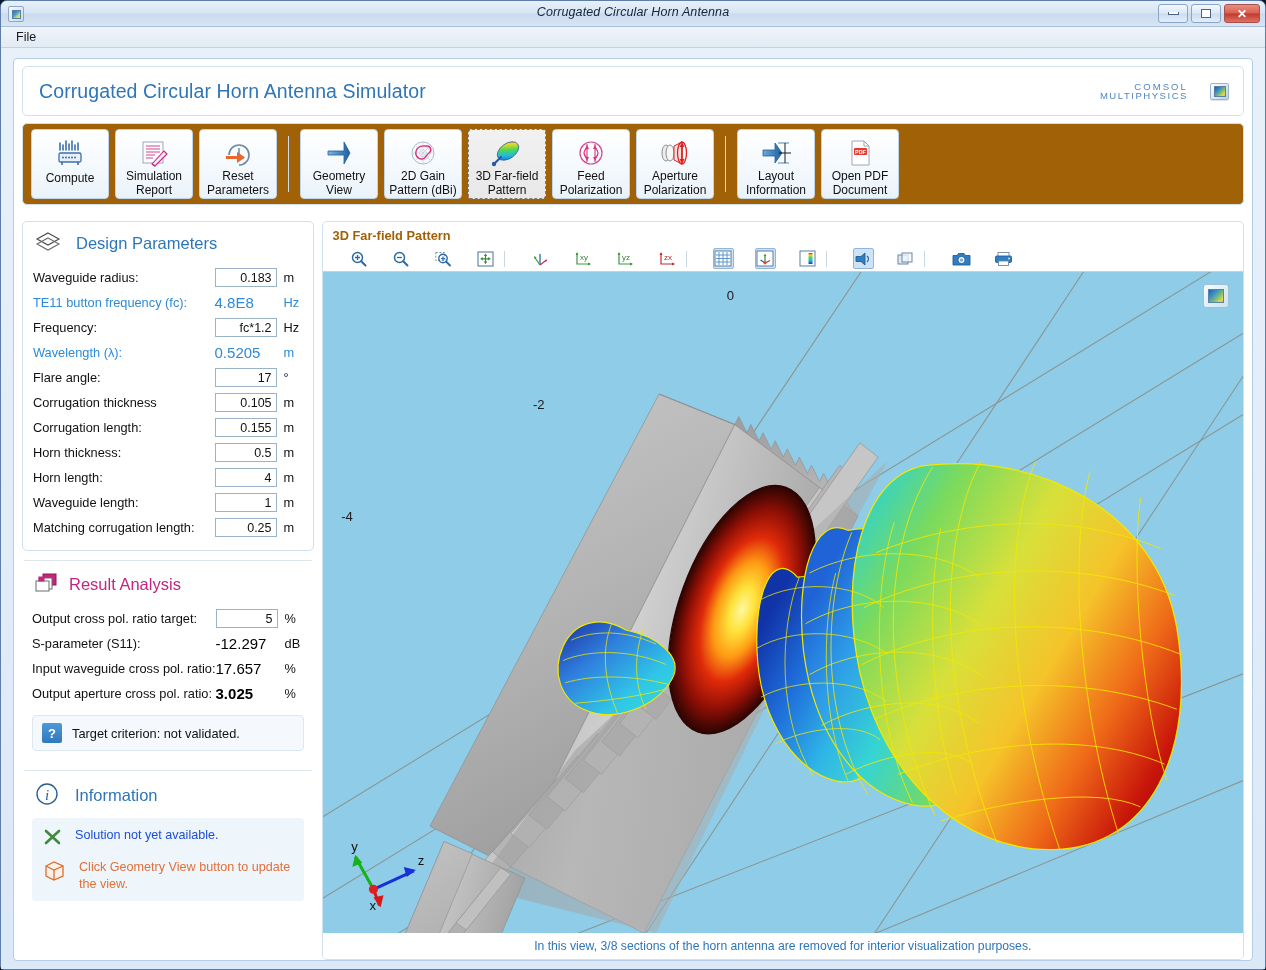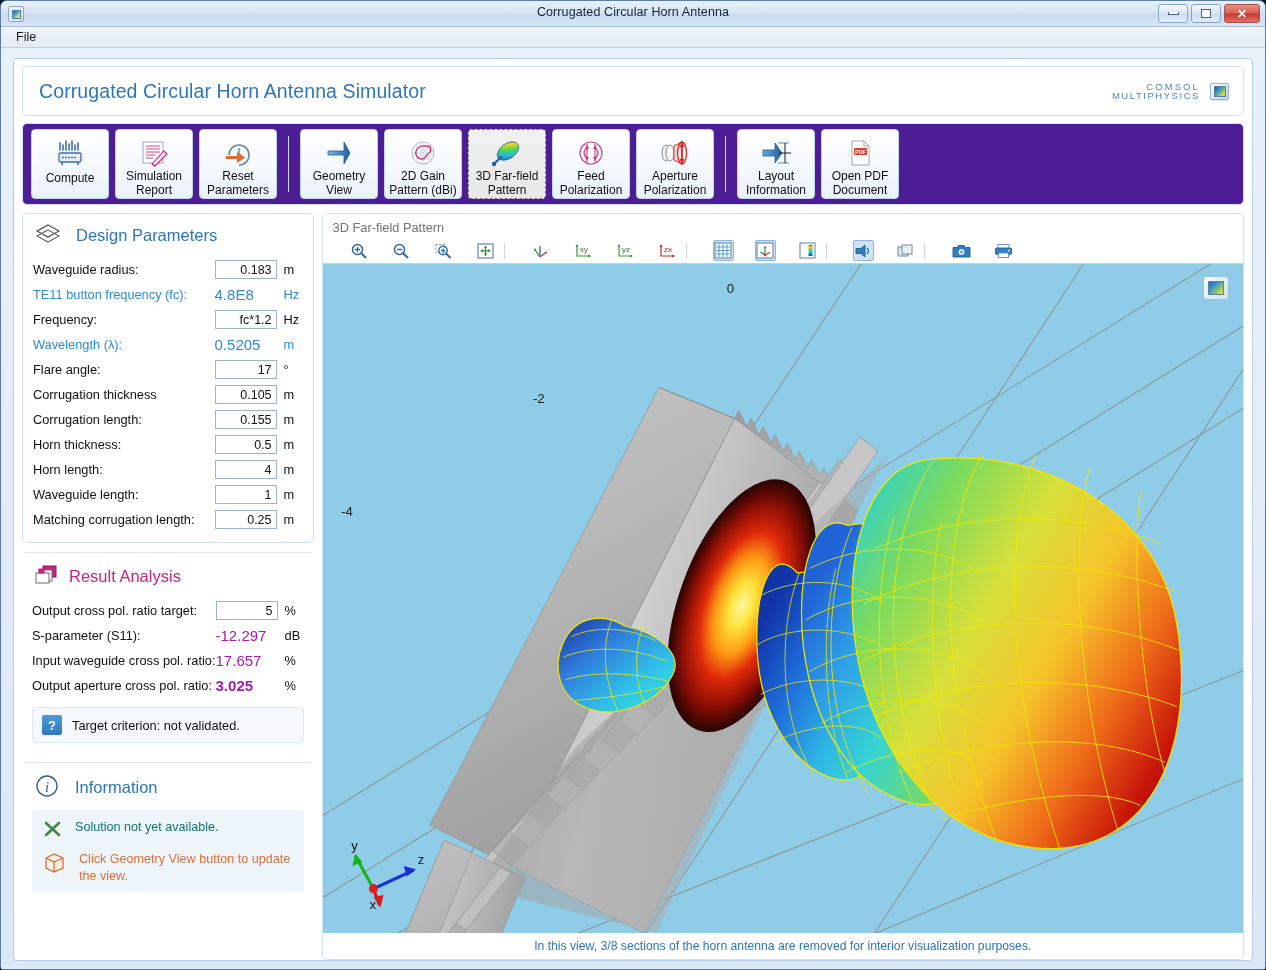"Corrugated Circular Horn Antenna" .title-text { font-style: none -> italic }
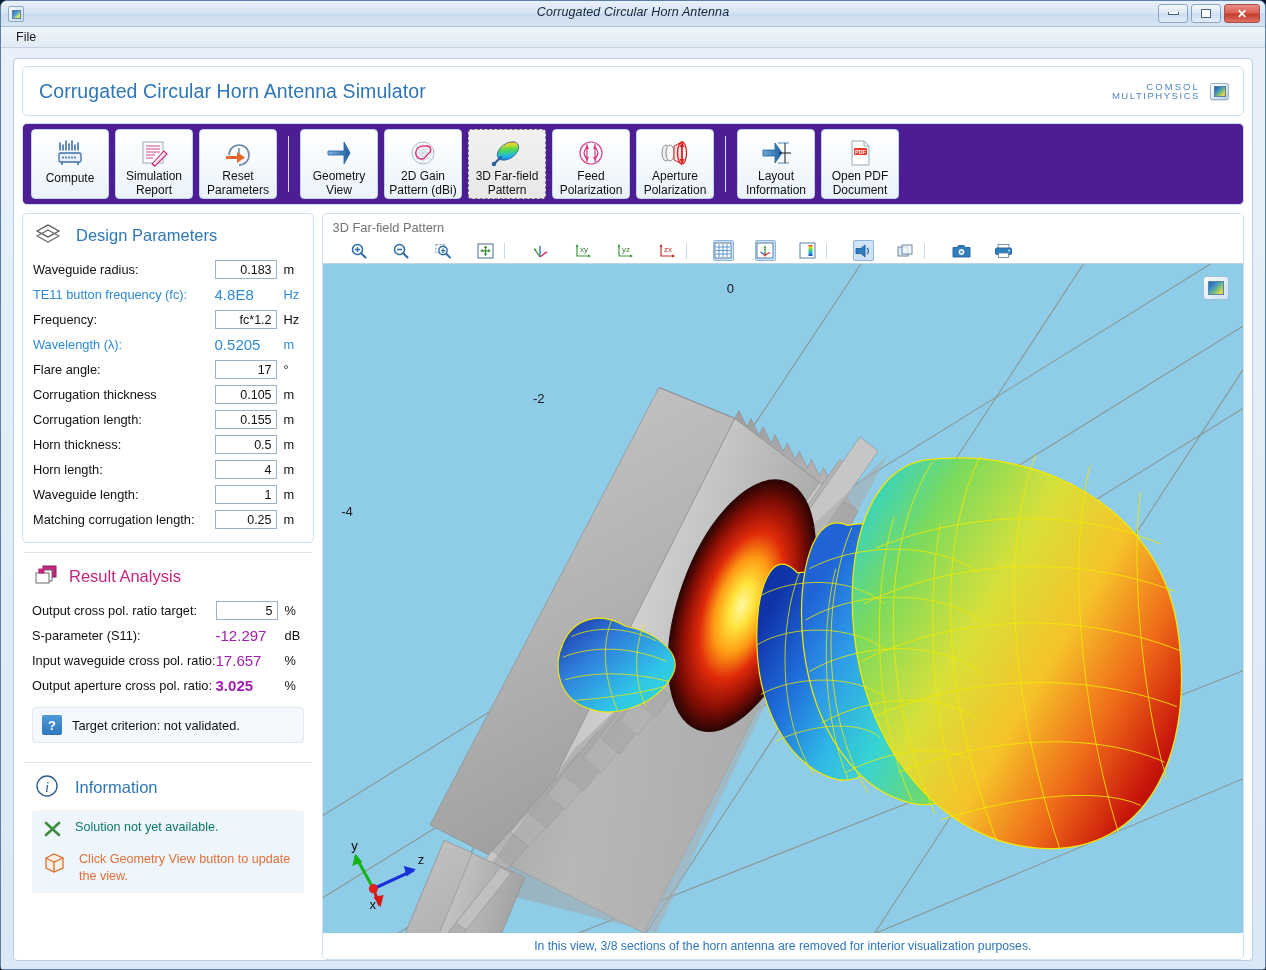"COMSOL" .brand { gap: 10px -> 22px }
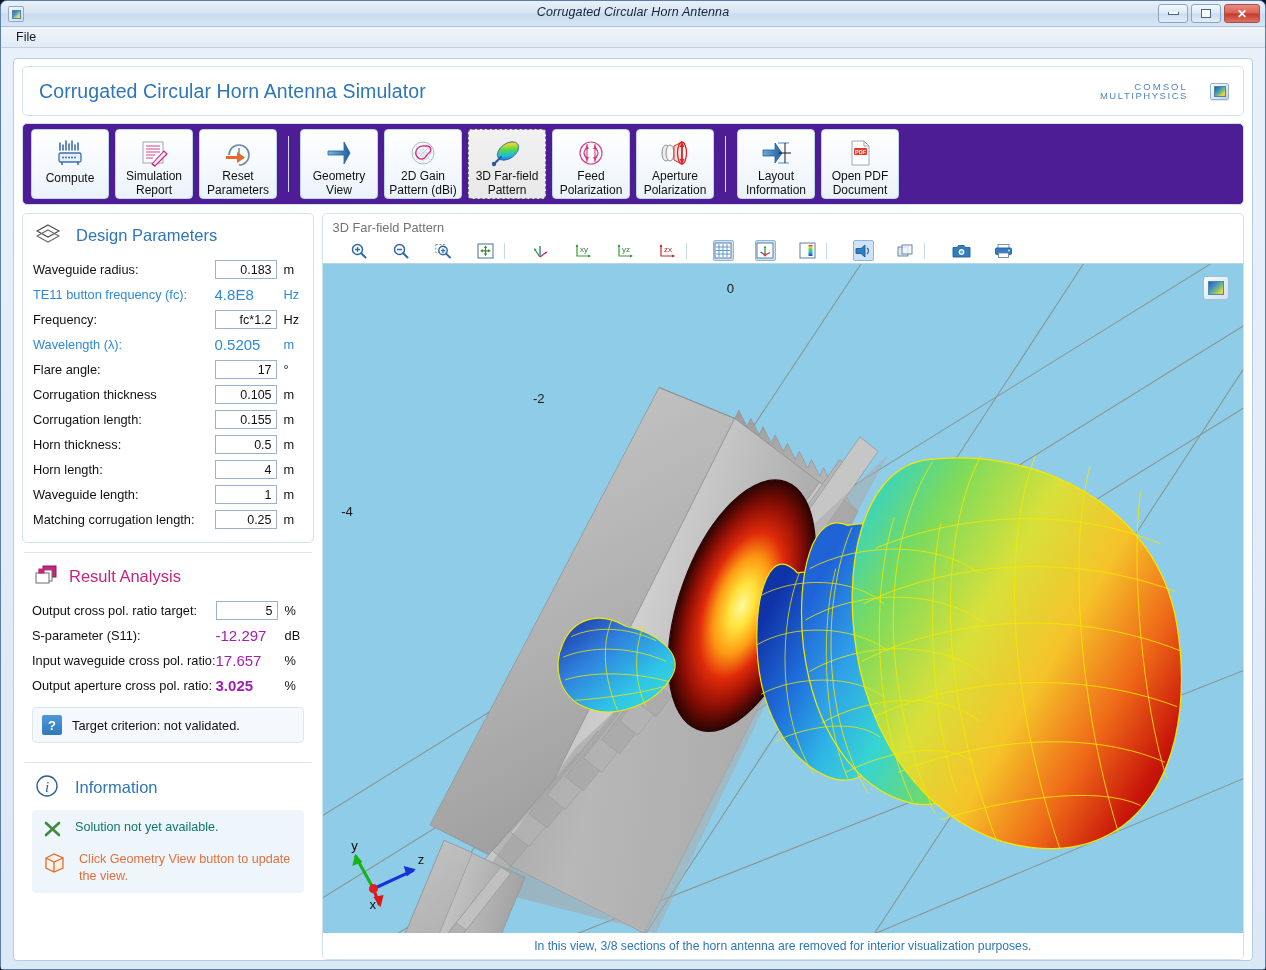"Compute" .toolbar { background: #4c1d95 -> #a16207; margin: 7px 8px 0 8px -> 7px 8px 8px 8px }
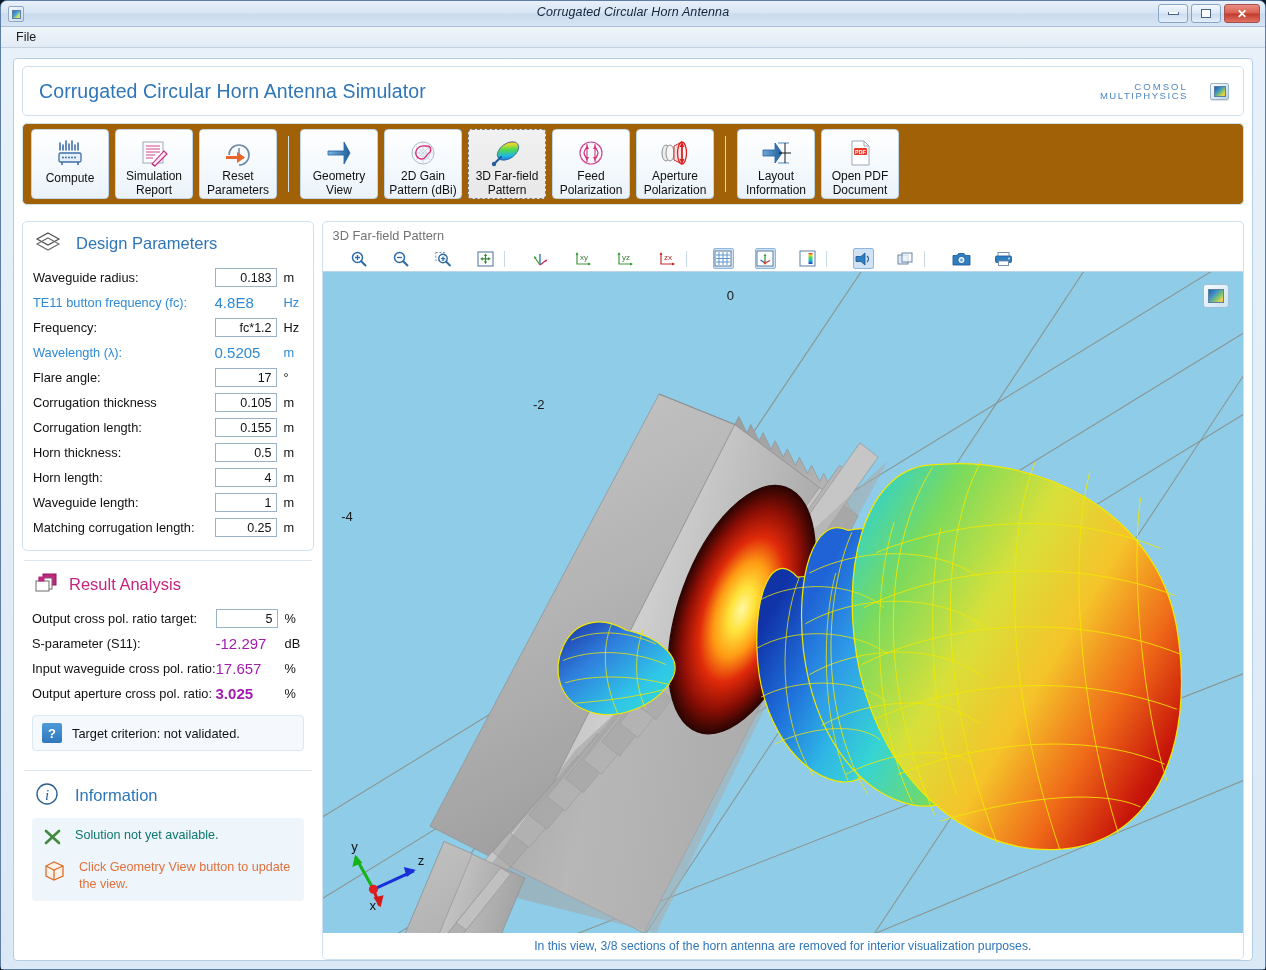"3D Far-field Pattern" .gtitle { color: #737373 -> #a16207; font-weight: none -> bold }
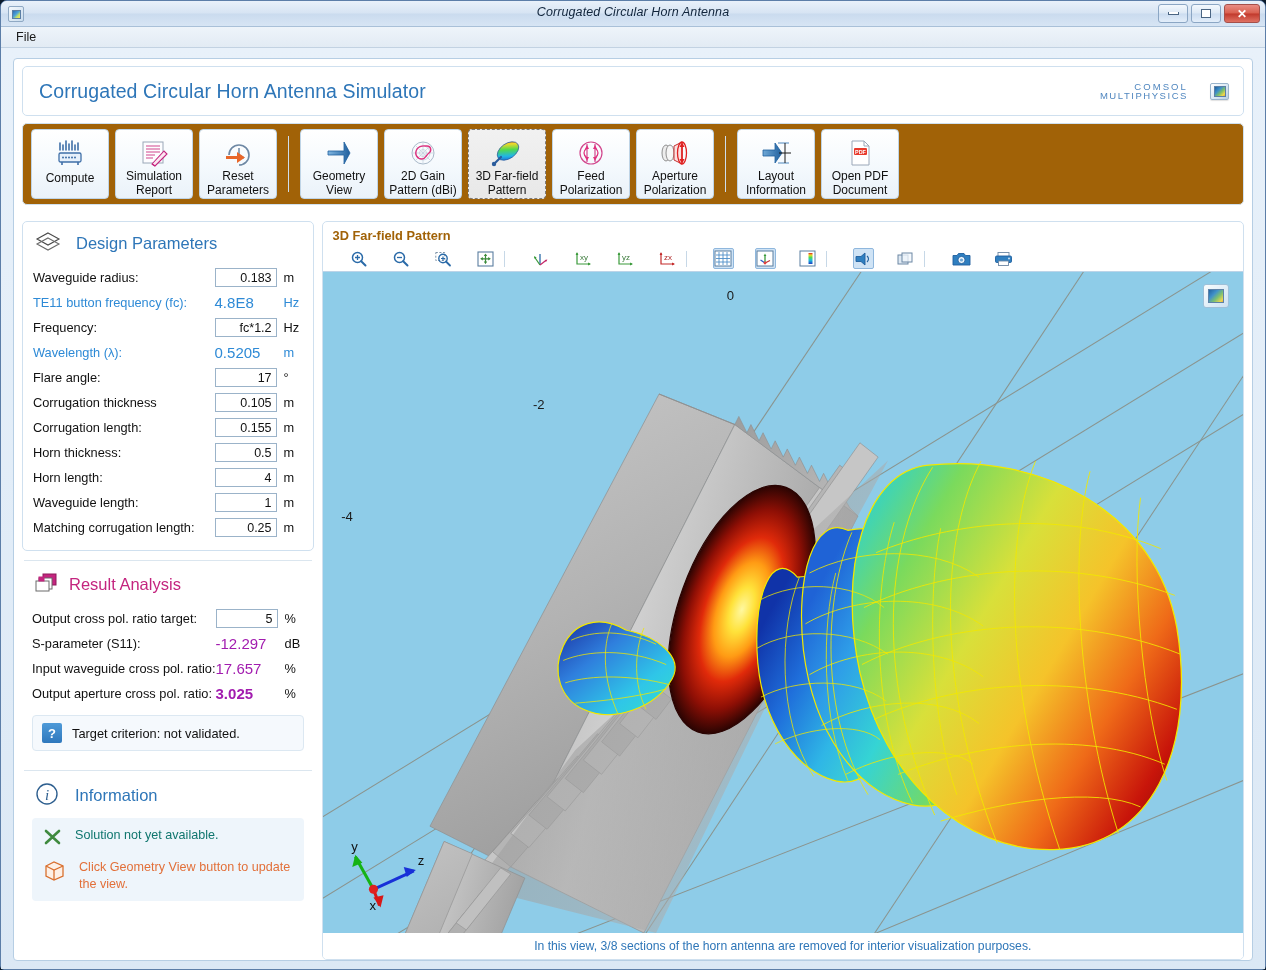"-12.297" .pvalue.dark { color: #a21caf -> #000000 }
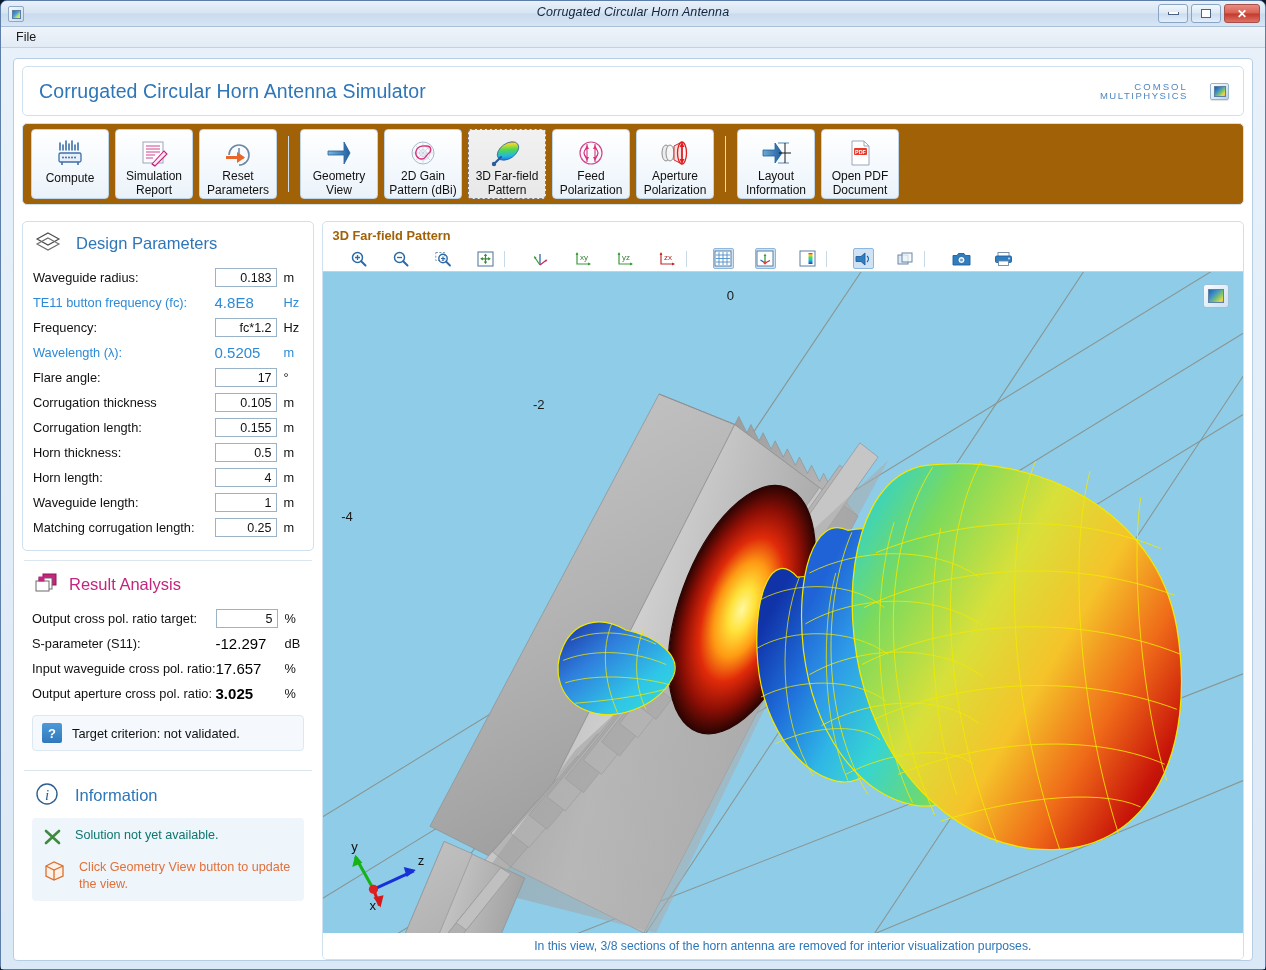"Solution not yet available." .stext.green { color: #0f766e -> #1d4ed8 }
